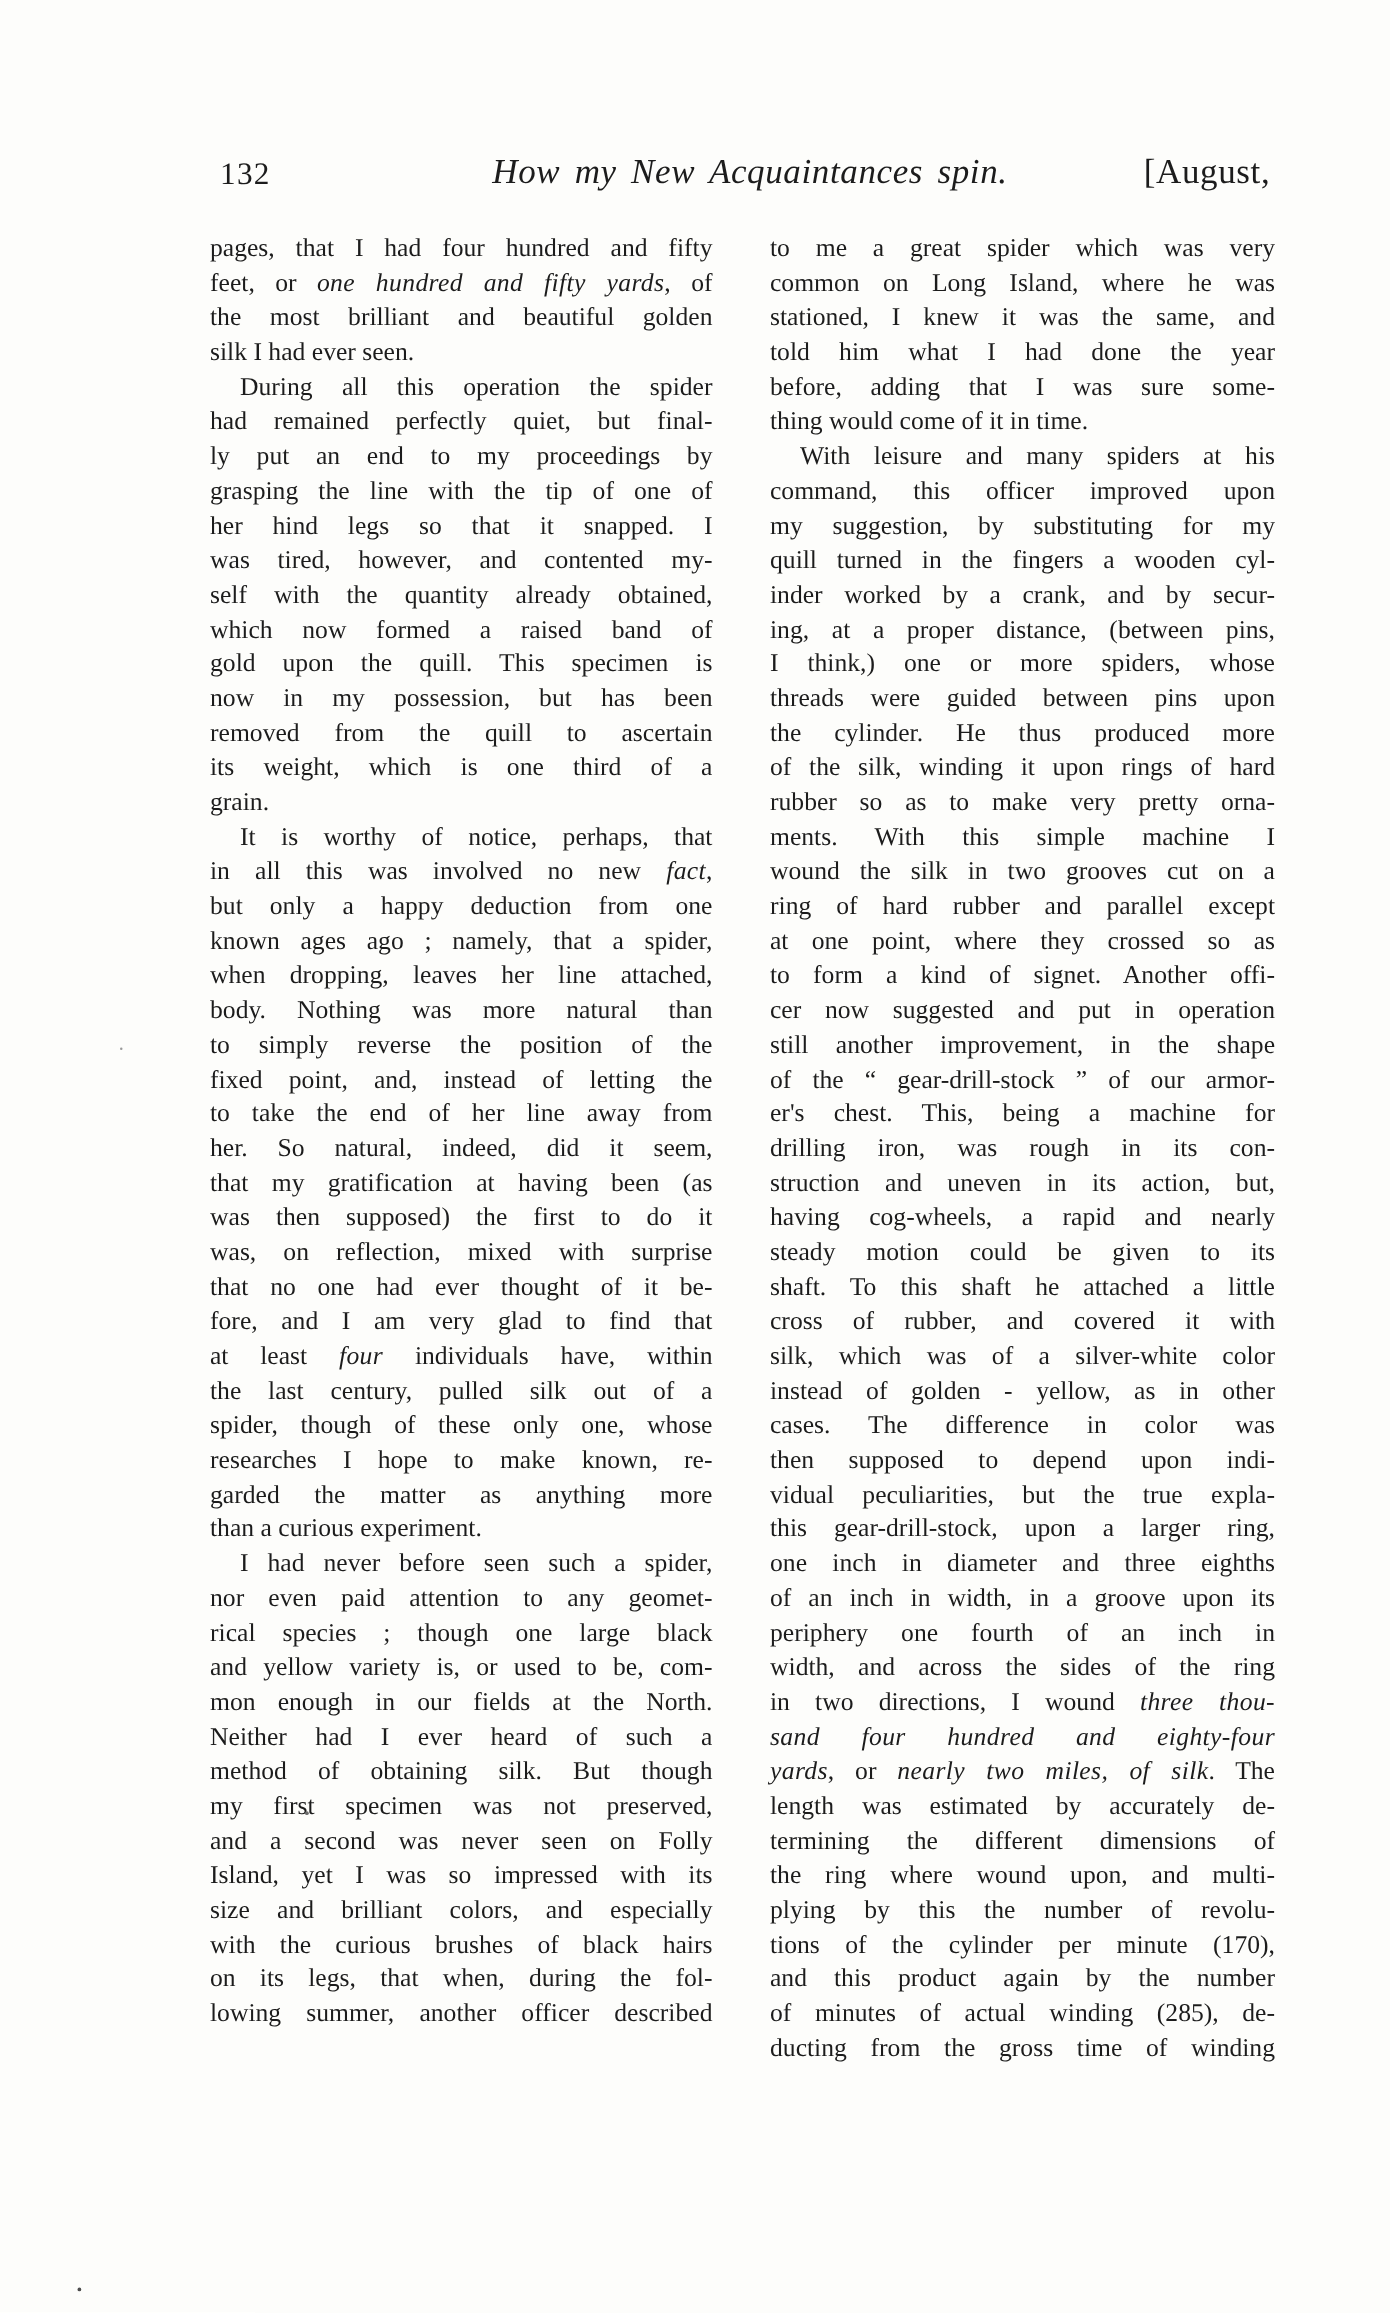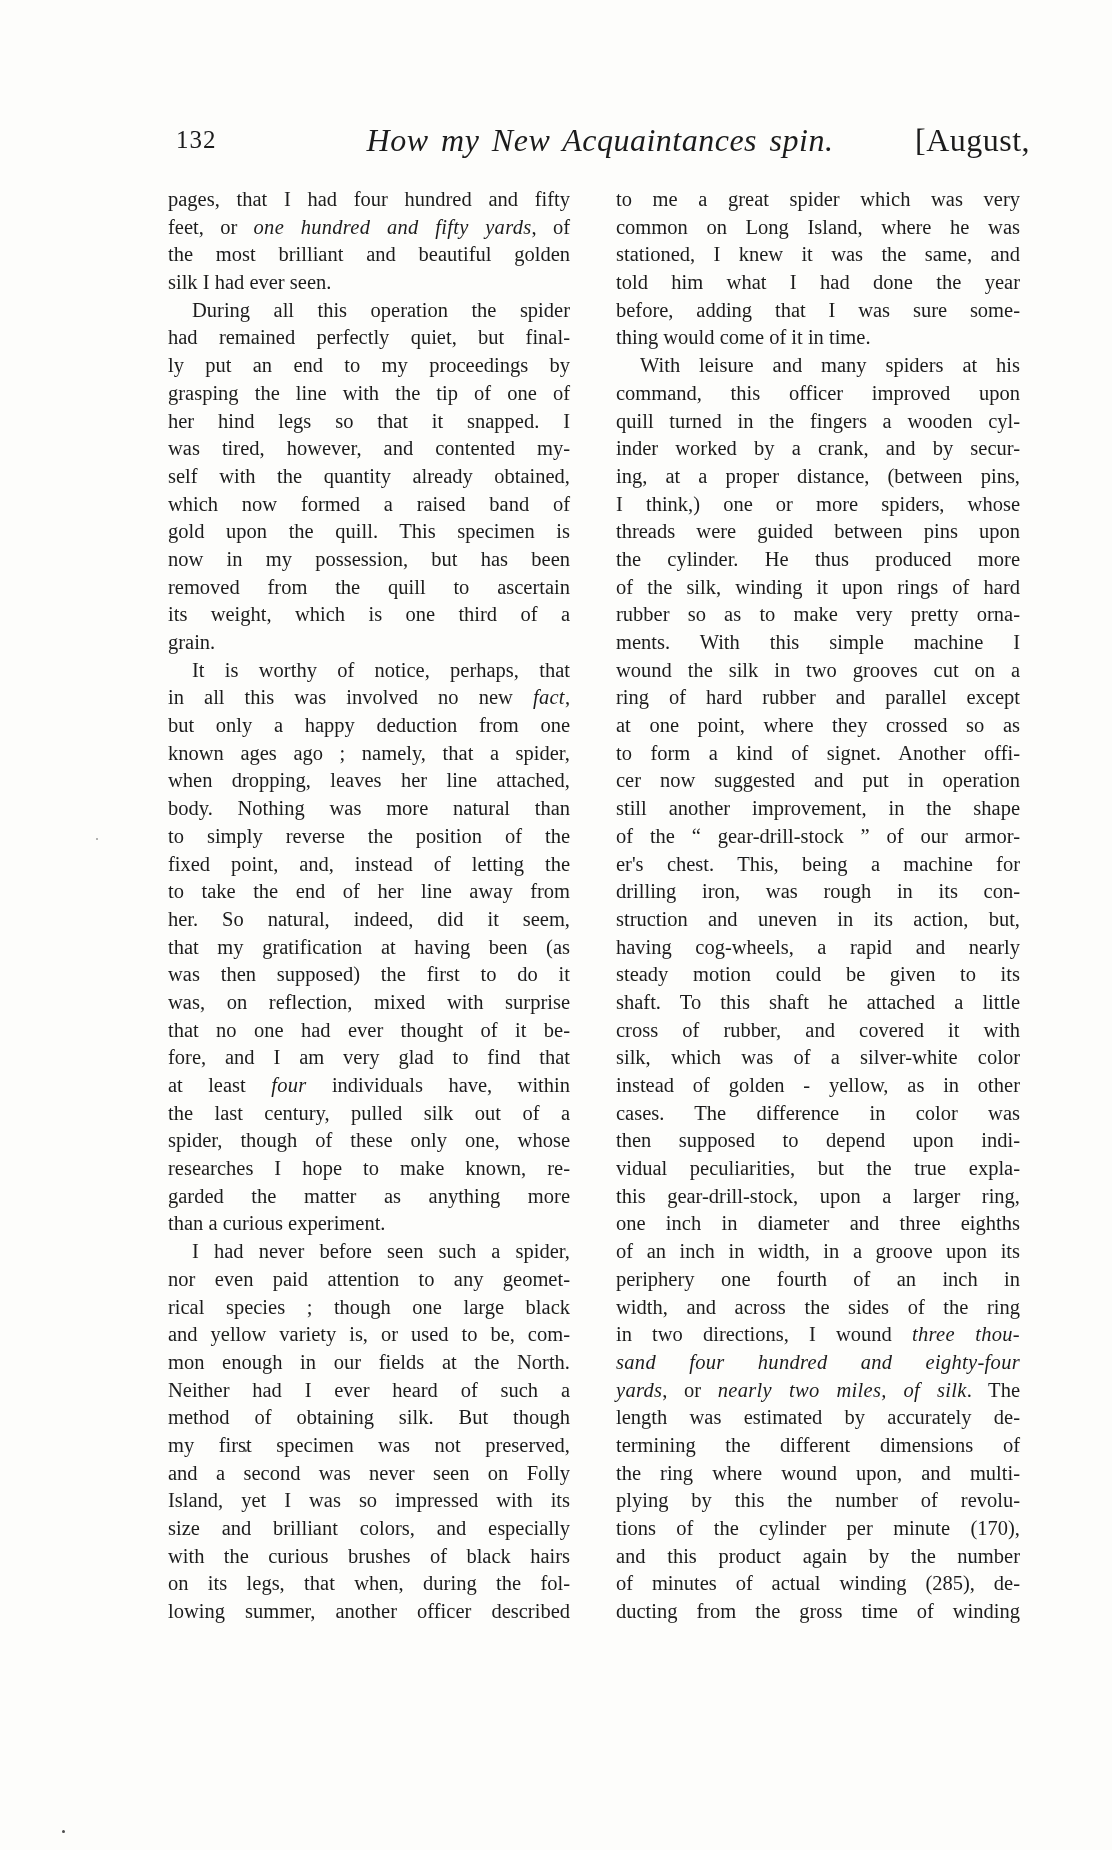"How my New Acquaintances spin." .running-title { font-size: 32px -> 28px }
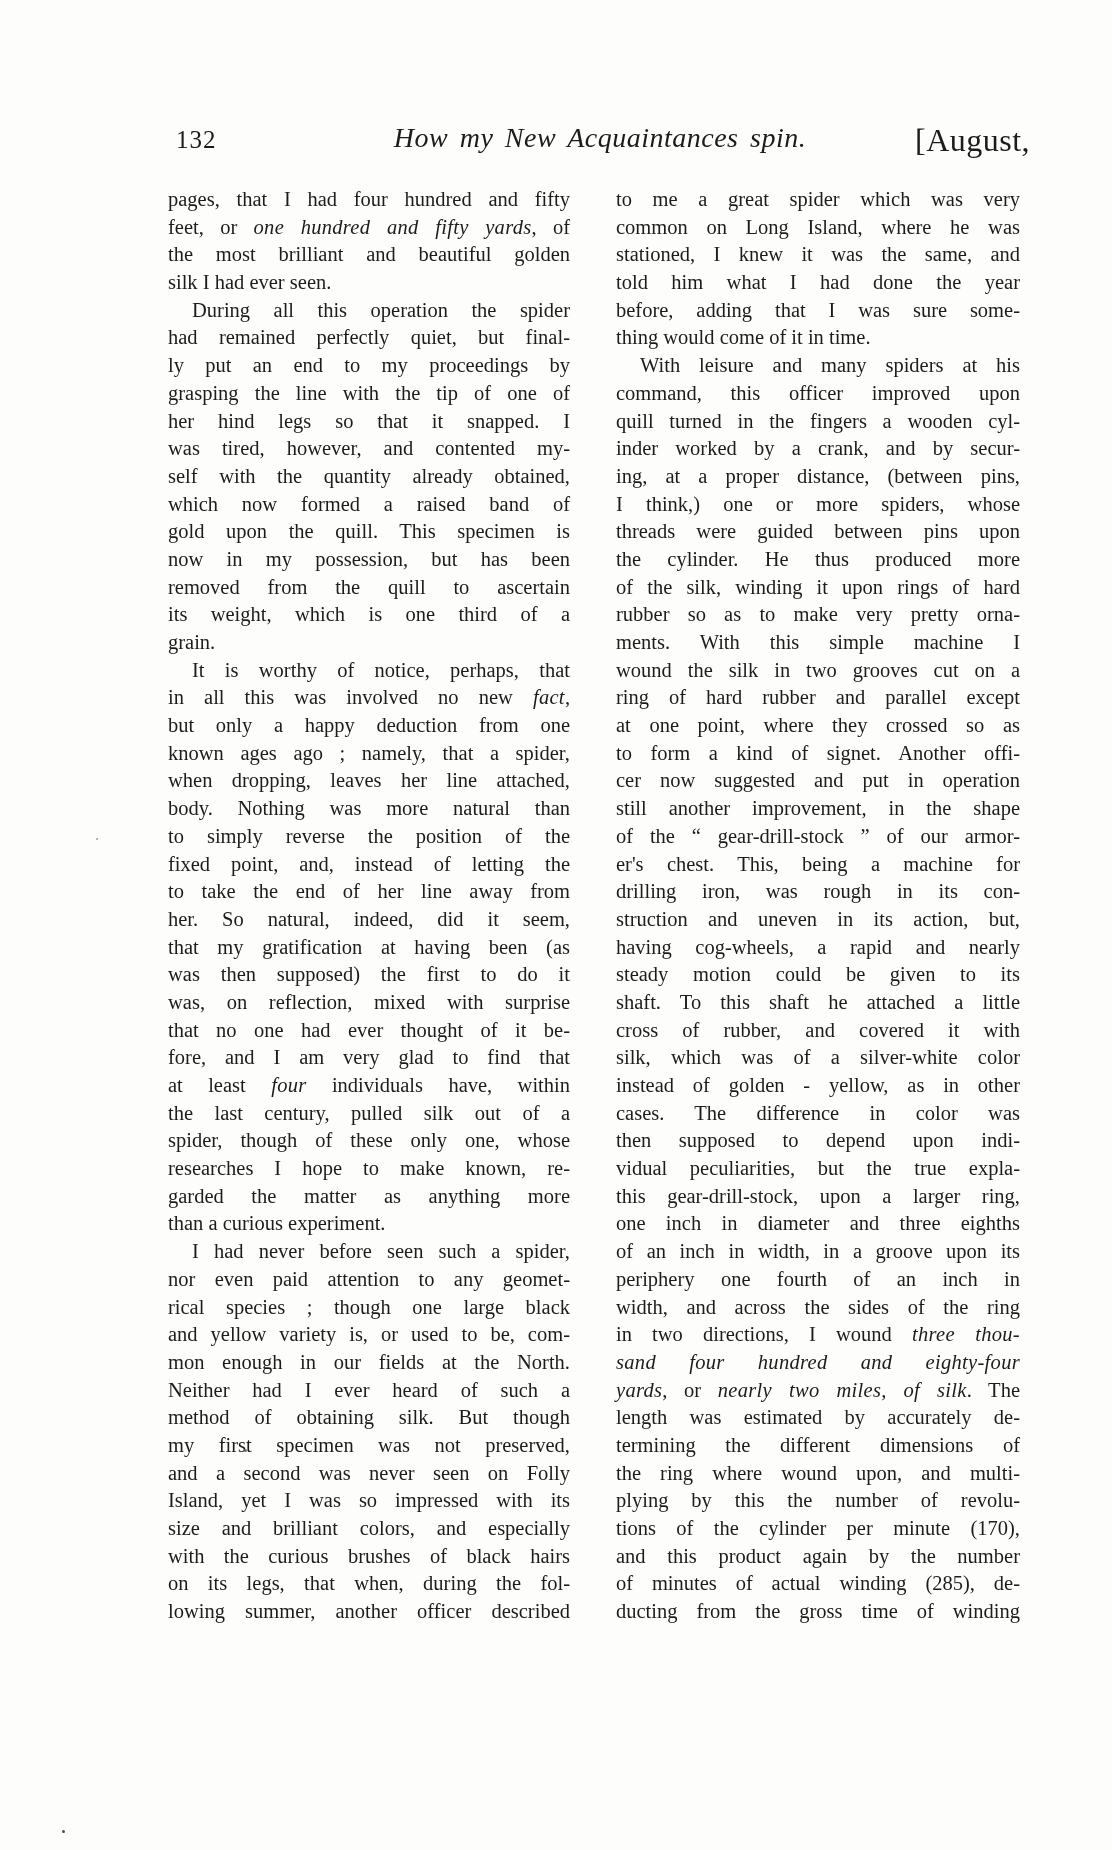"[August," .issue { font-size: 32px -> 28px }
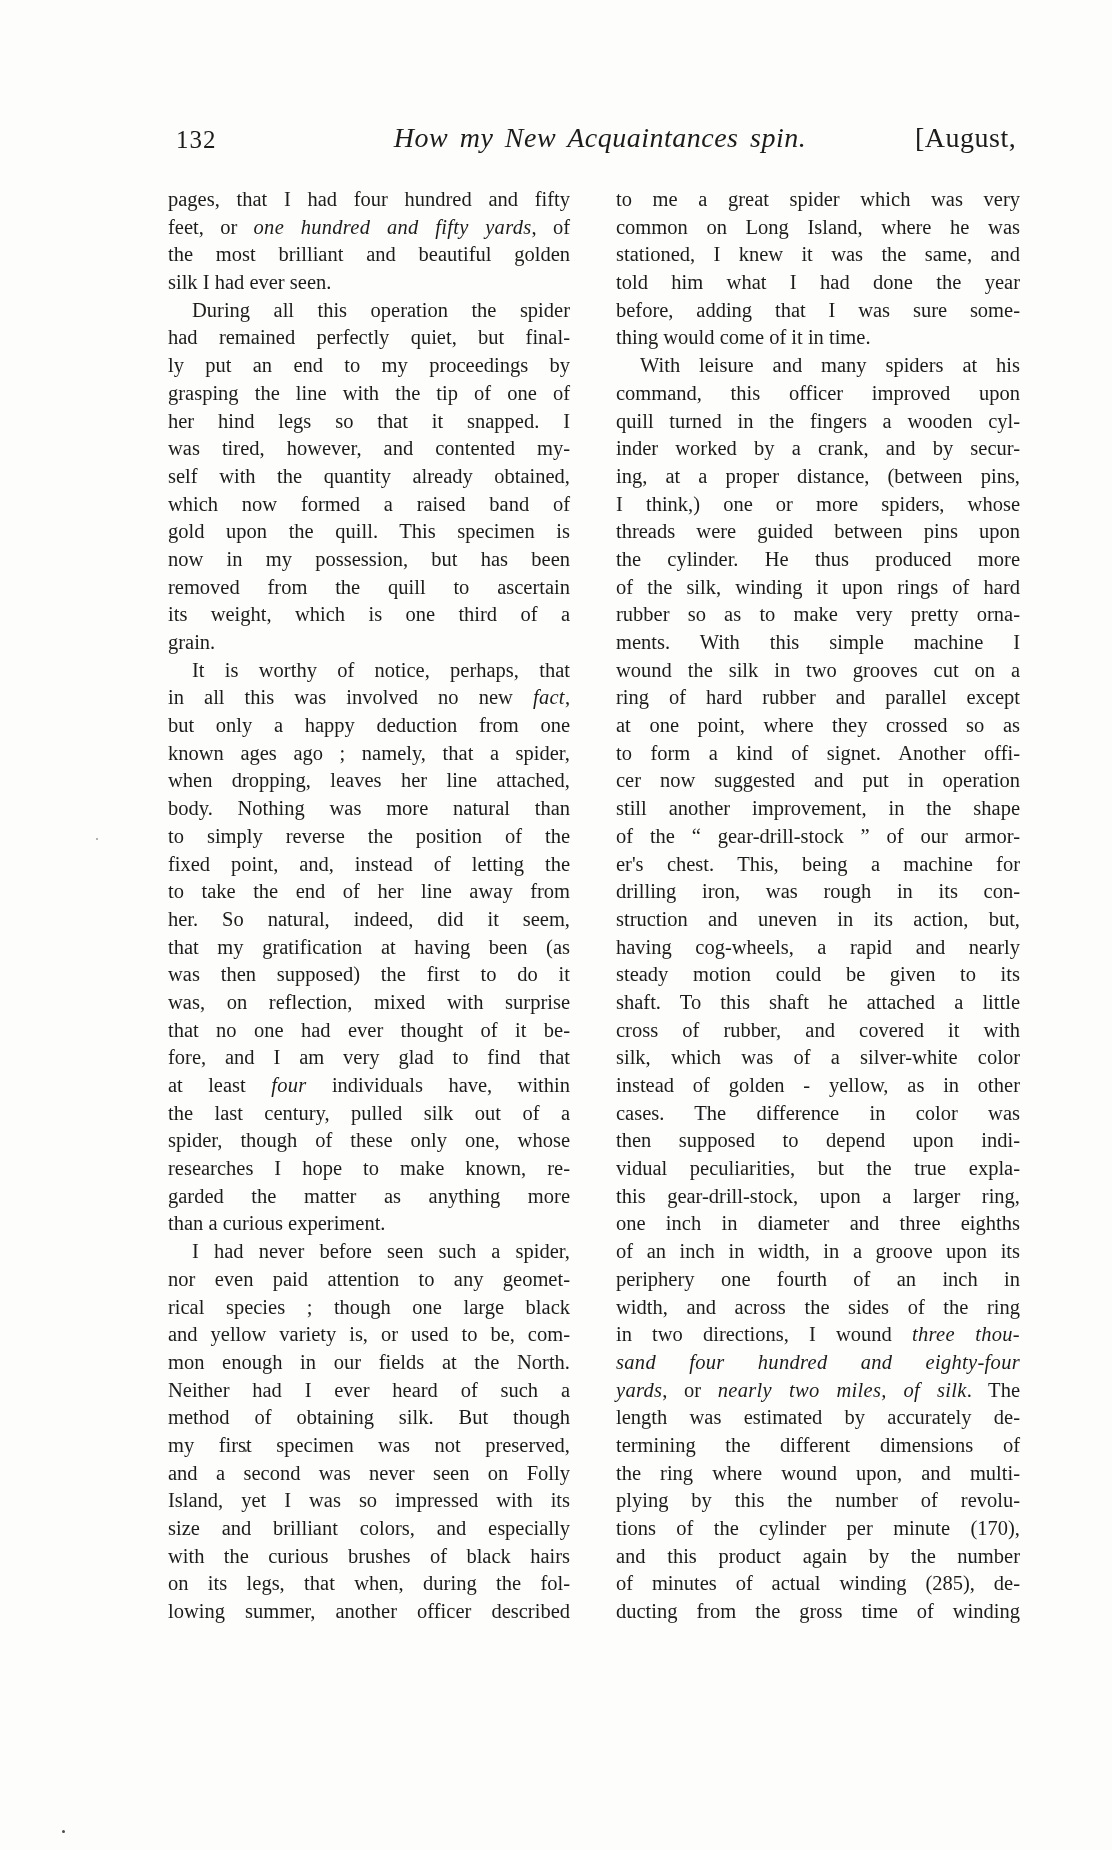"my suggestion, by substituting for" div.line { html: none -> <div>my suggestion, by substituting for my</div> }
